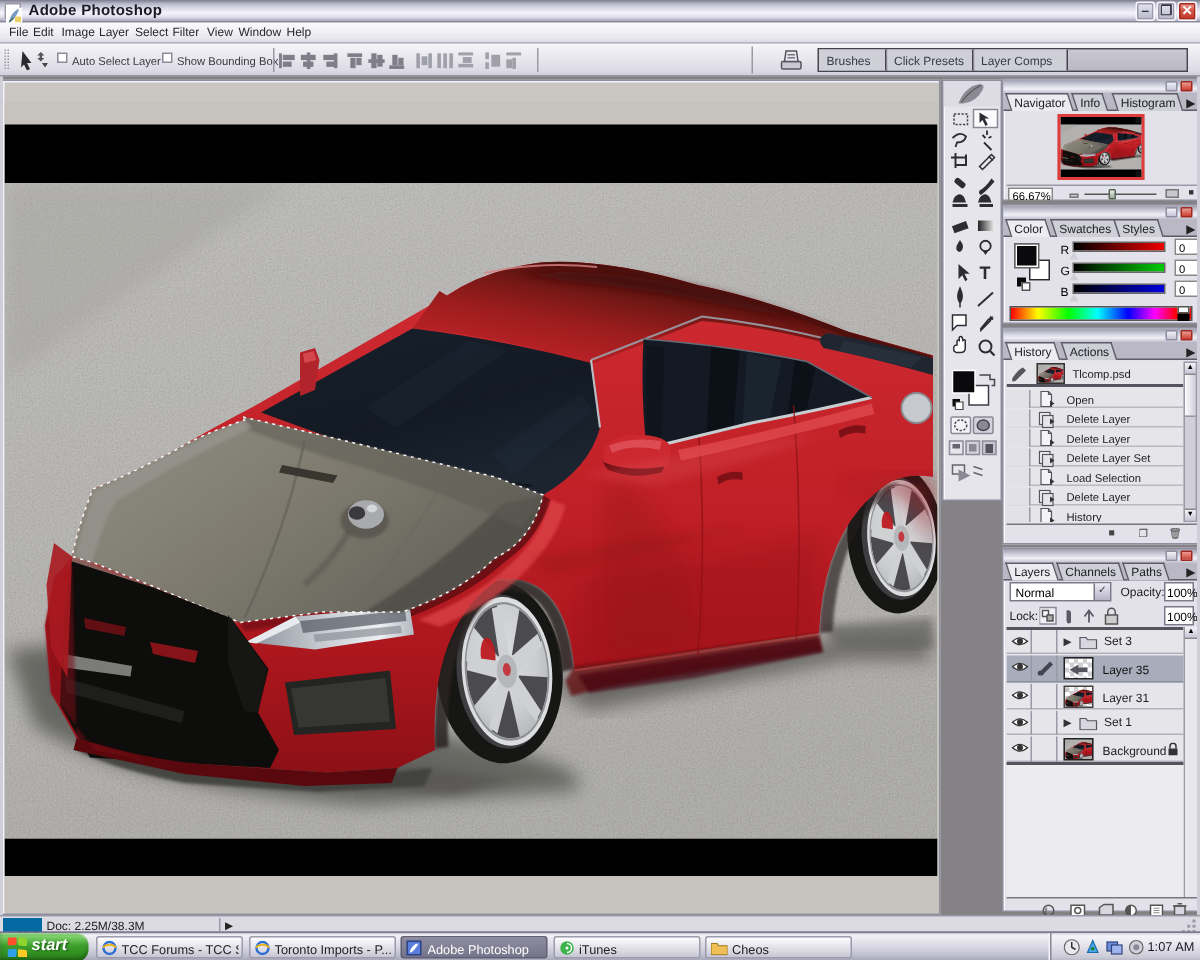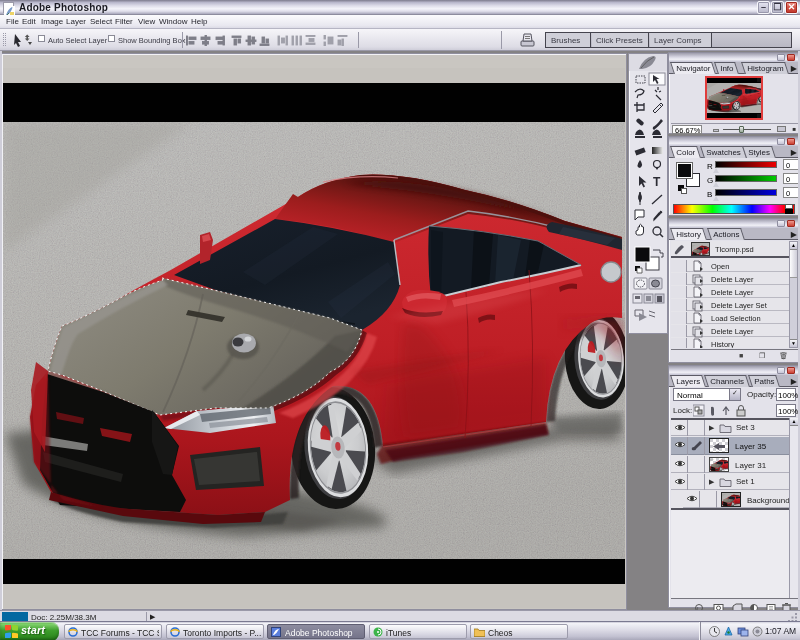"Background" div.abs { left: 12px -> 0 }
